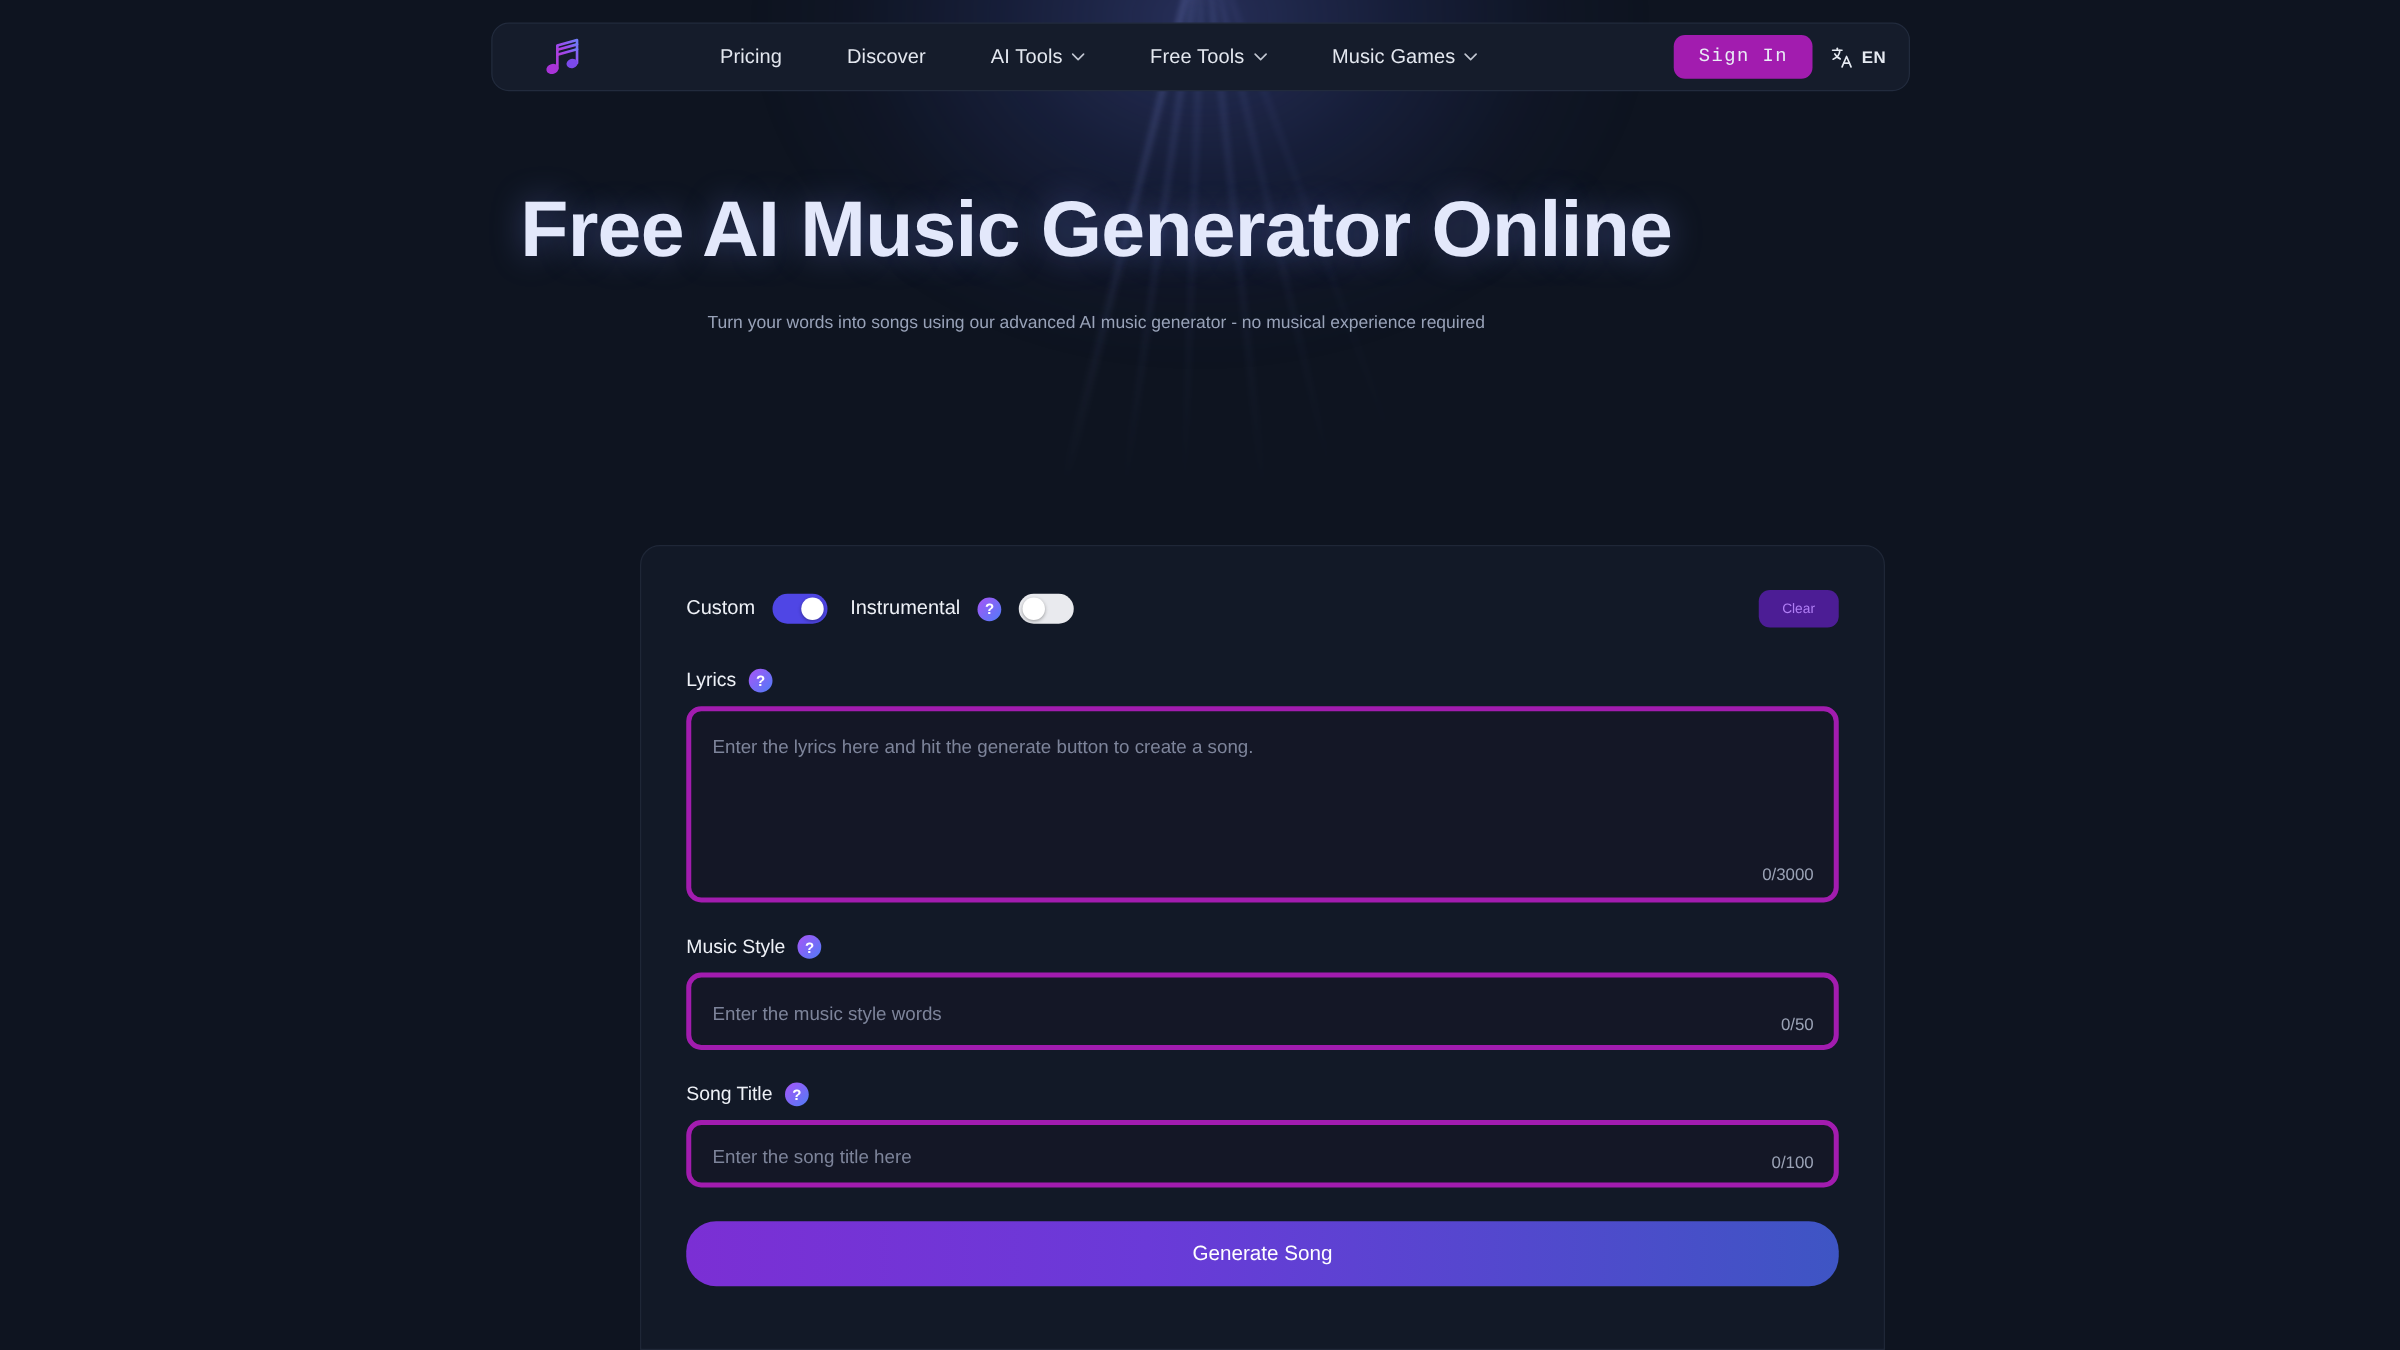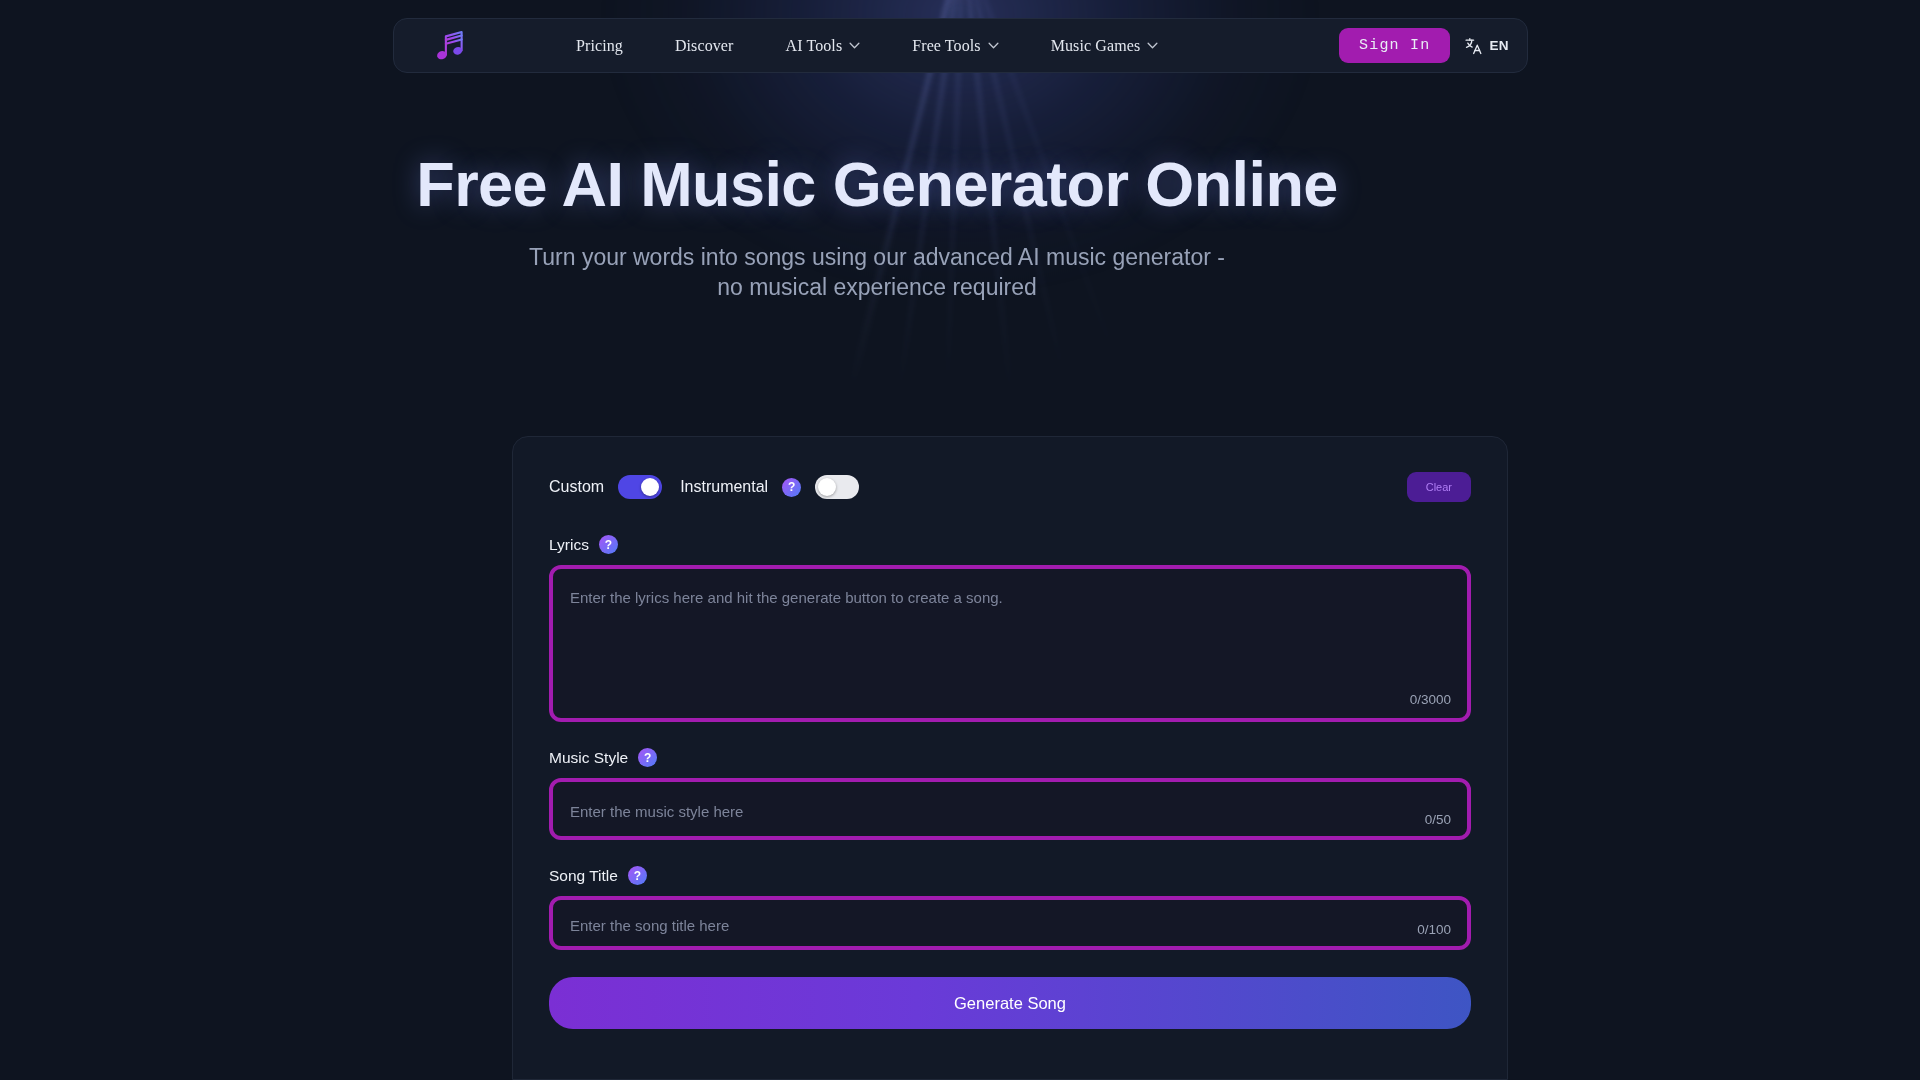"Pricing" .nav-item { font-family: Liberation Serif, serif -> none }
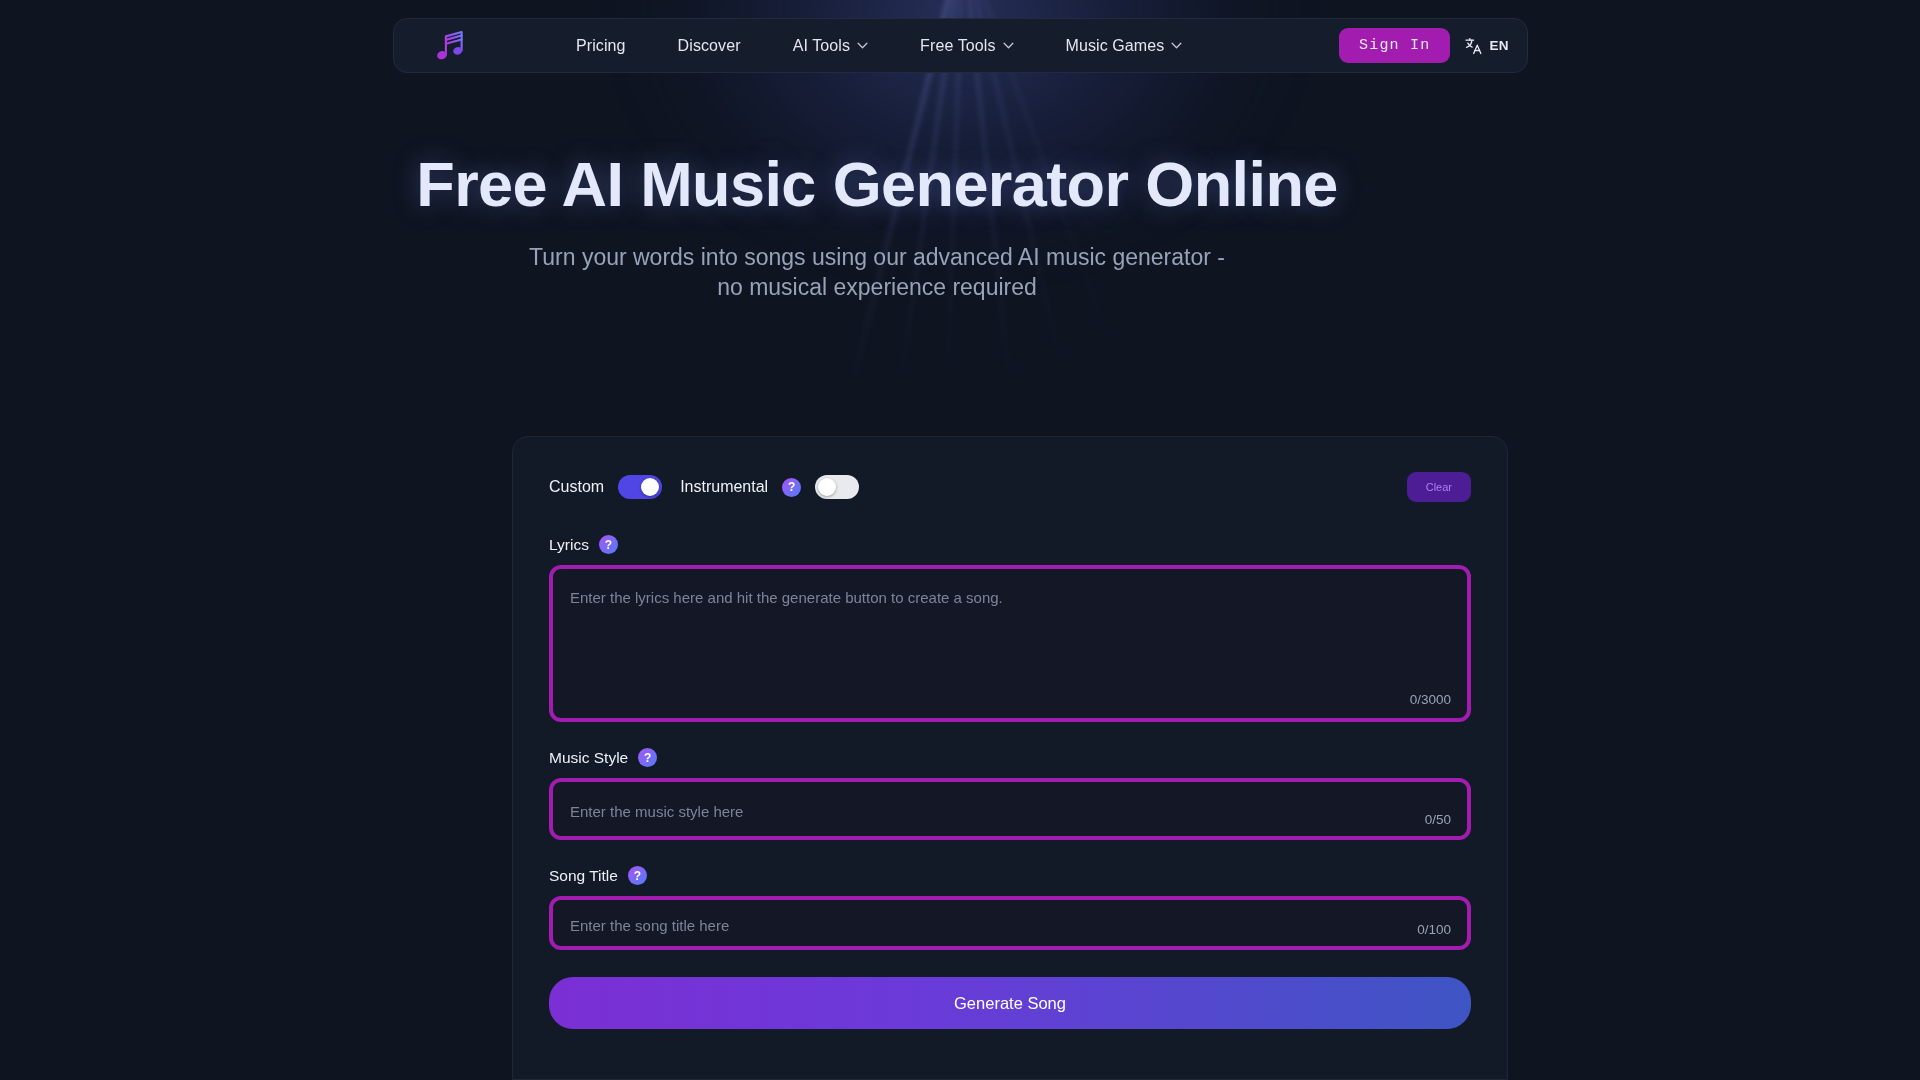"Turn your words into songs" .hero p { font-size: 23px -> 14px }
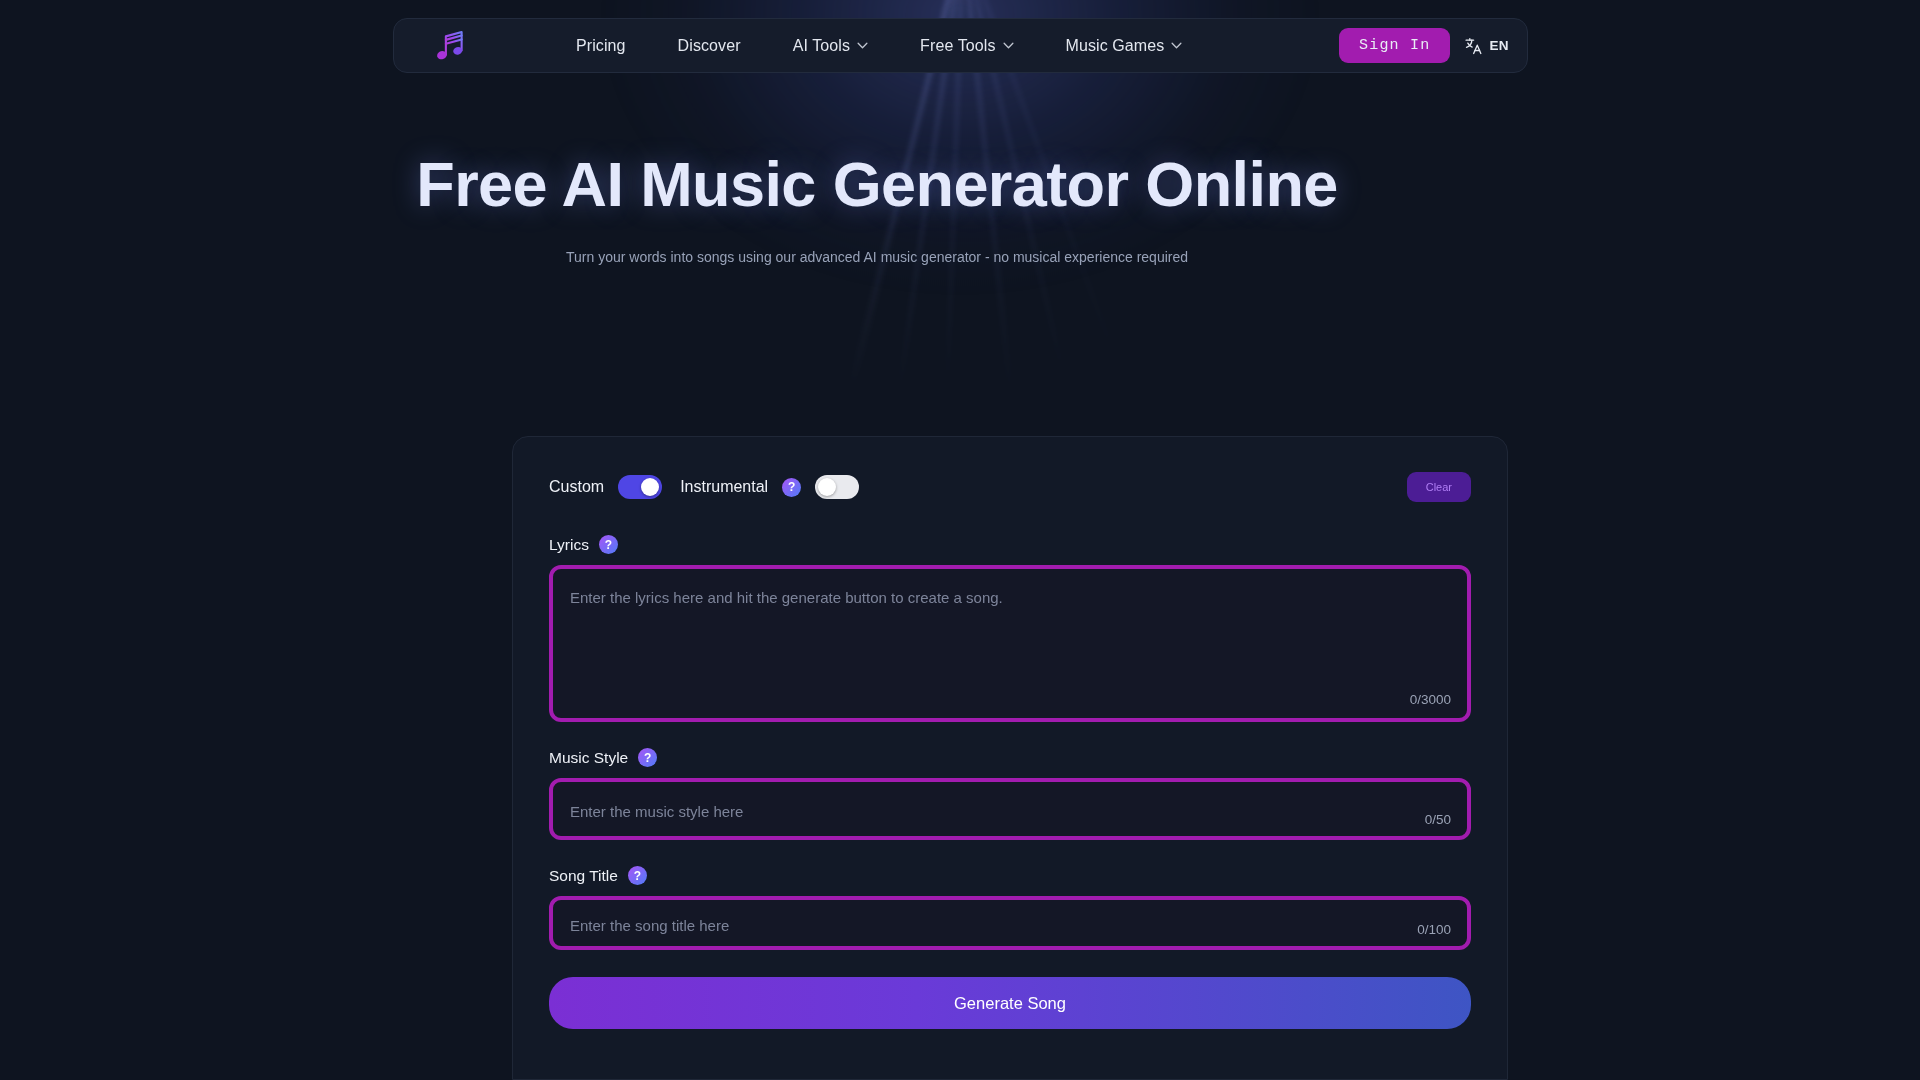"Enter the music style here" span.ph { text: here -> words }
